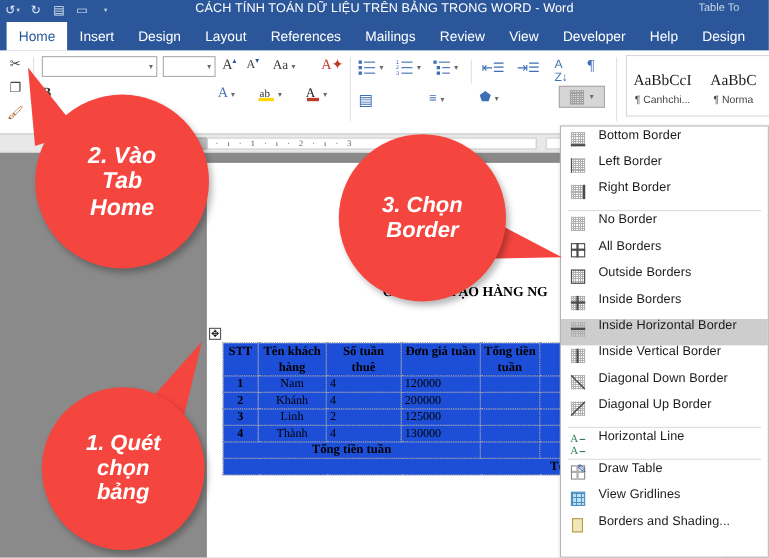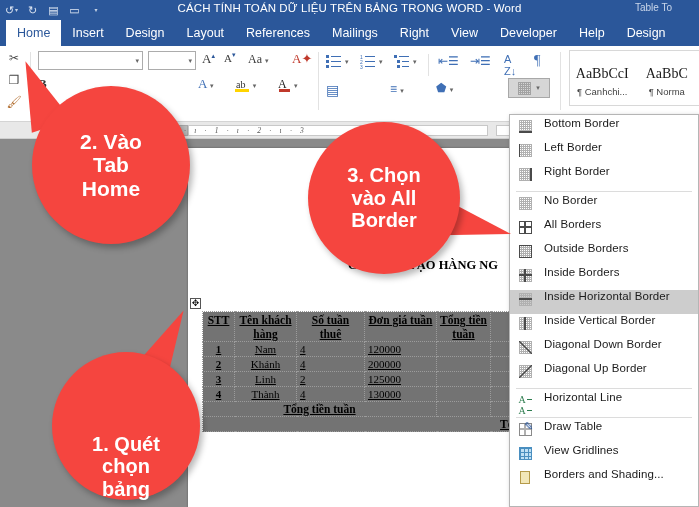"Right" div.tab { text: Right -> Review }
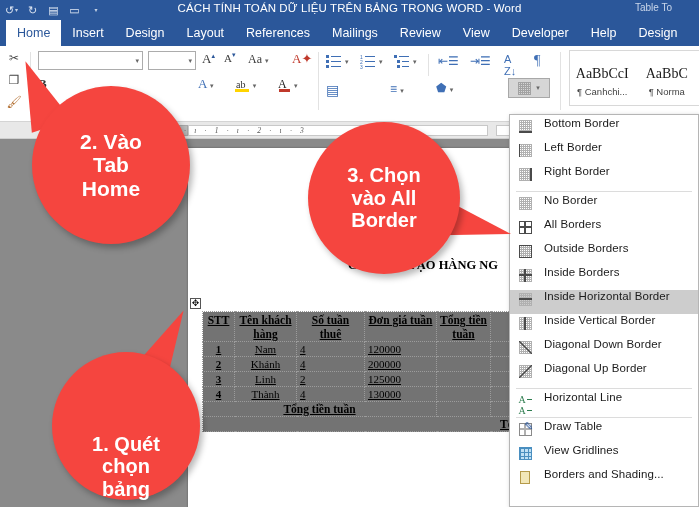"2. Vào" .bubble { font-style: none -> italic }
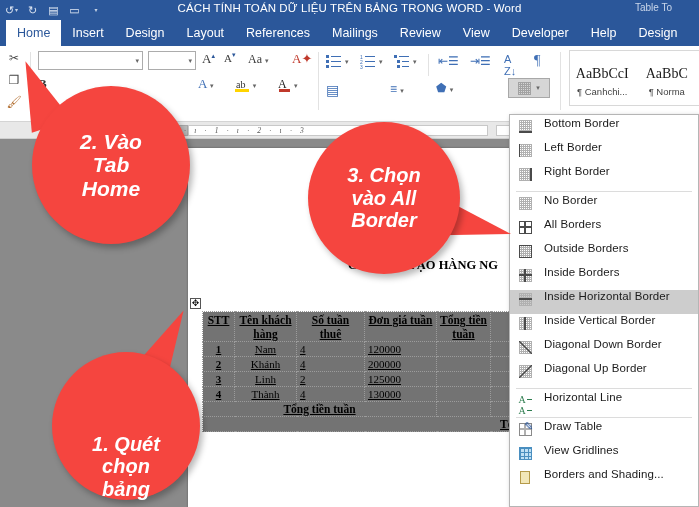"· ı · 1 ·" div.ruler-ticks { font-style: italic -> none; left: 184px -> 196px }
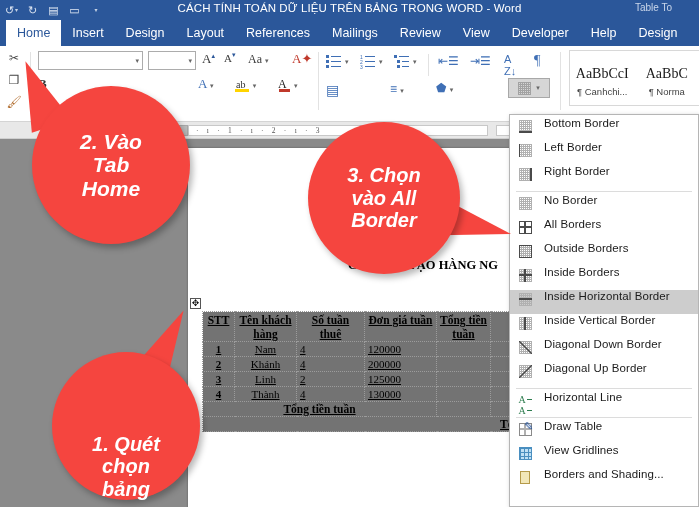"vào All" span { html: <span>vào All</span> -> none }
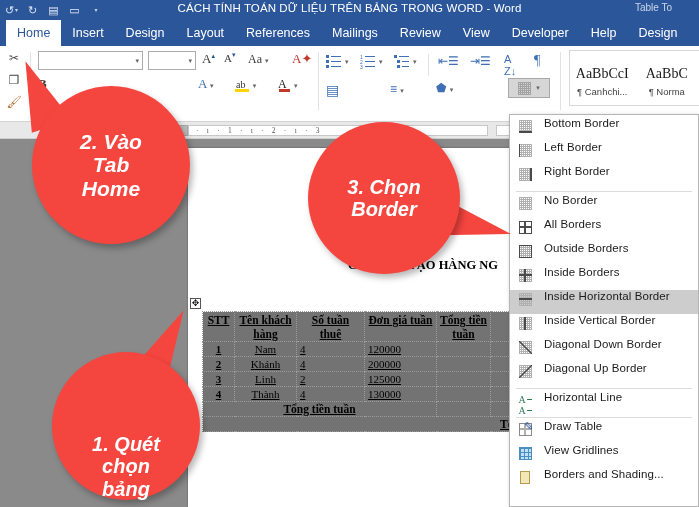"STT" table.doctable td, table.doctable th { background: #737373 -> #1d4ed8; text-decoration: underline -> none }
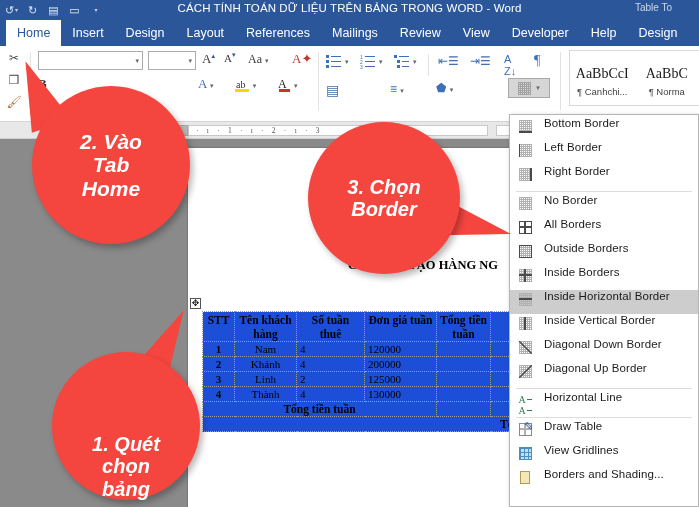"1. Quét" #bubble1 { align-items: flex-end -> none; left: 52px -> 38px }
